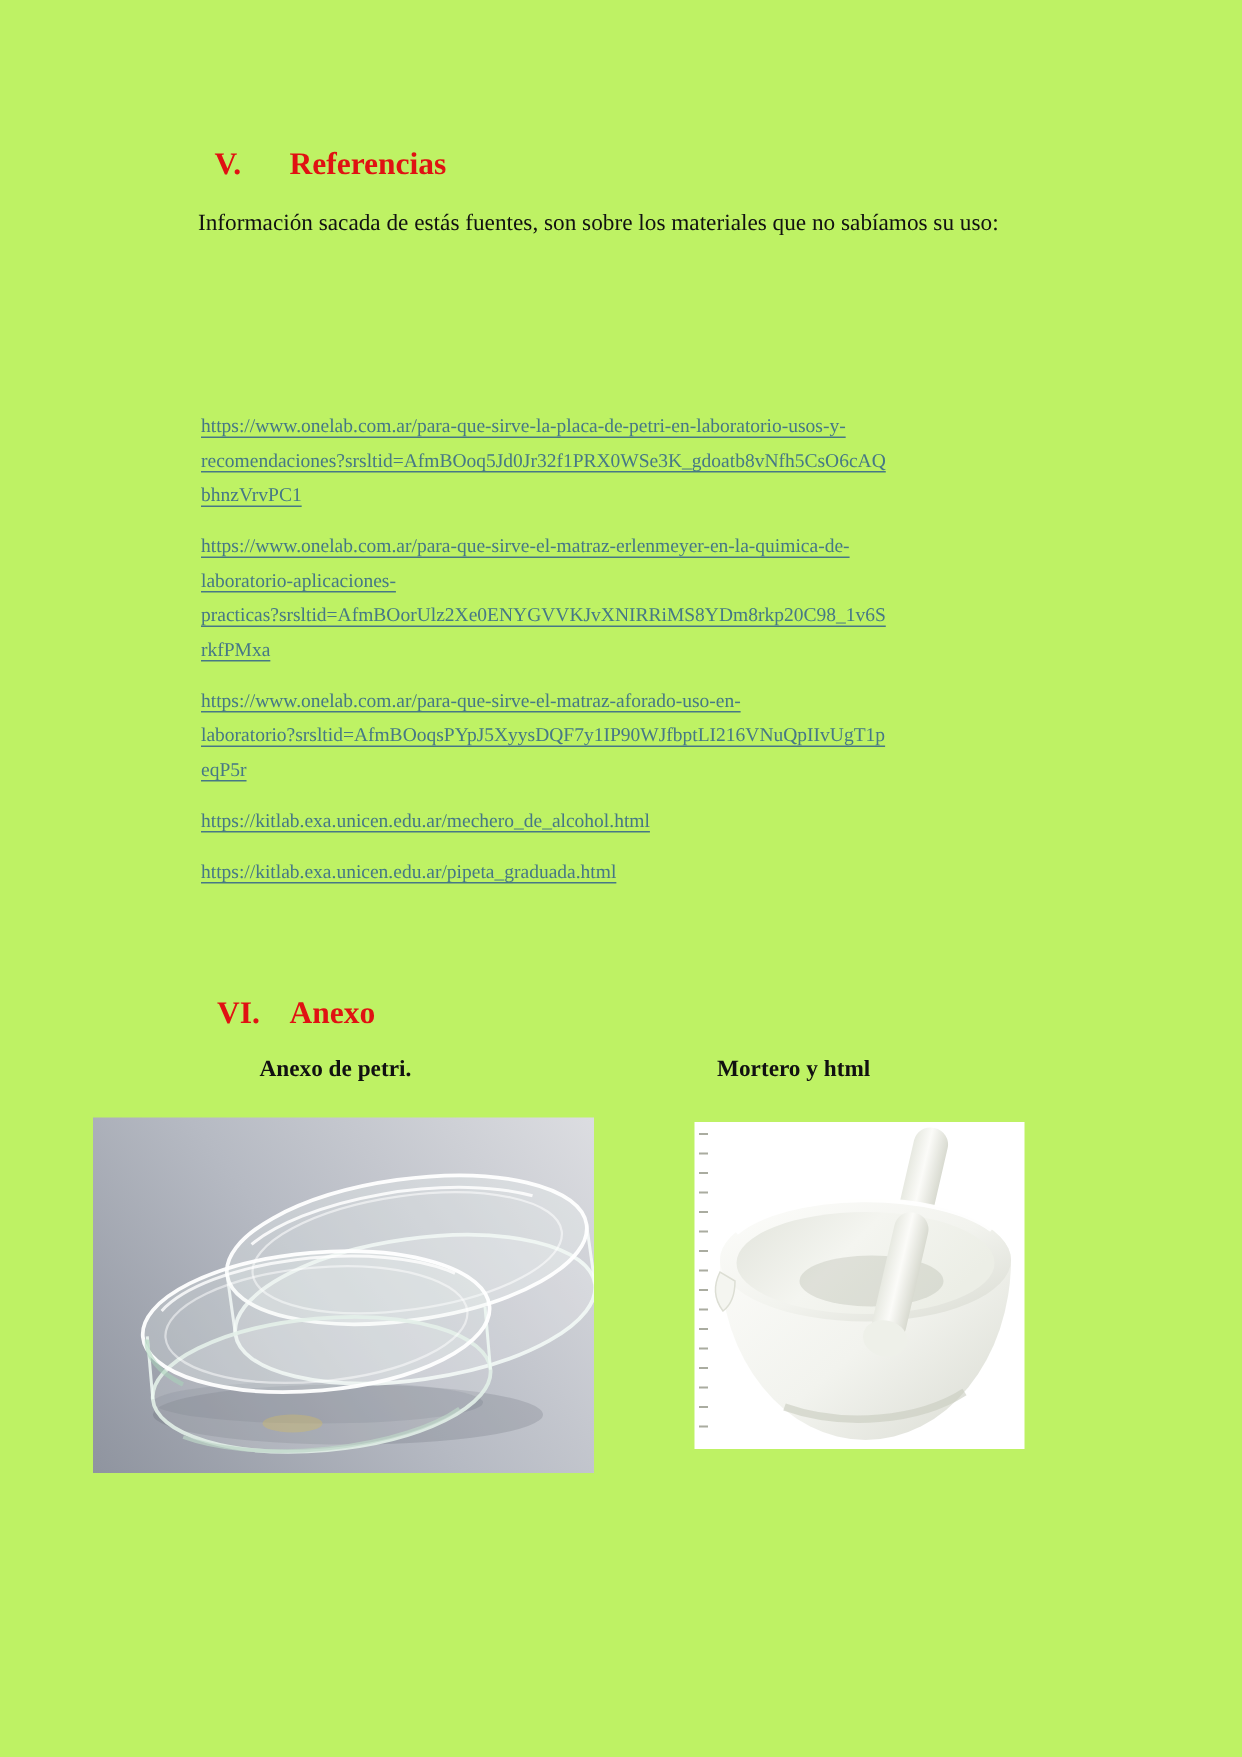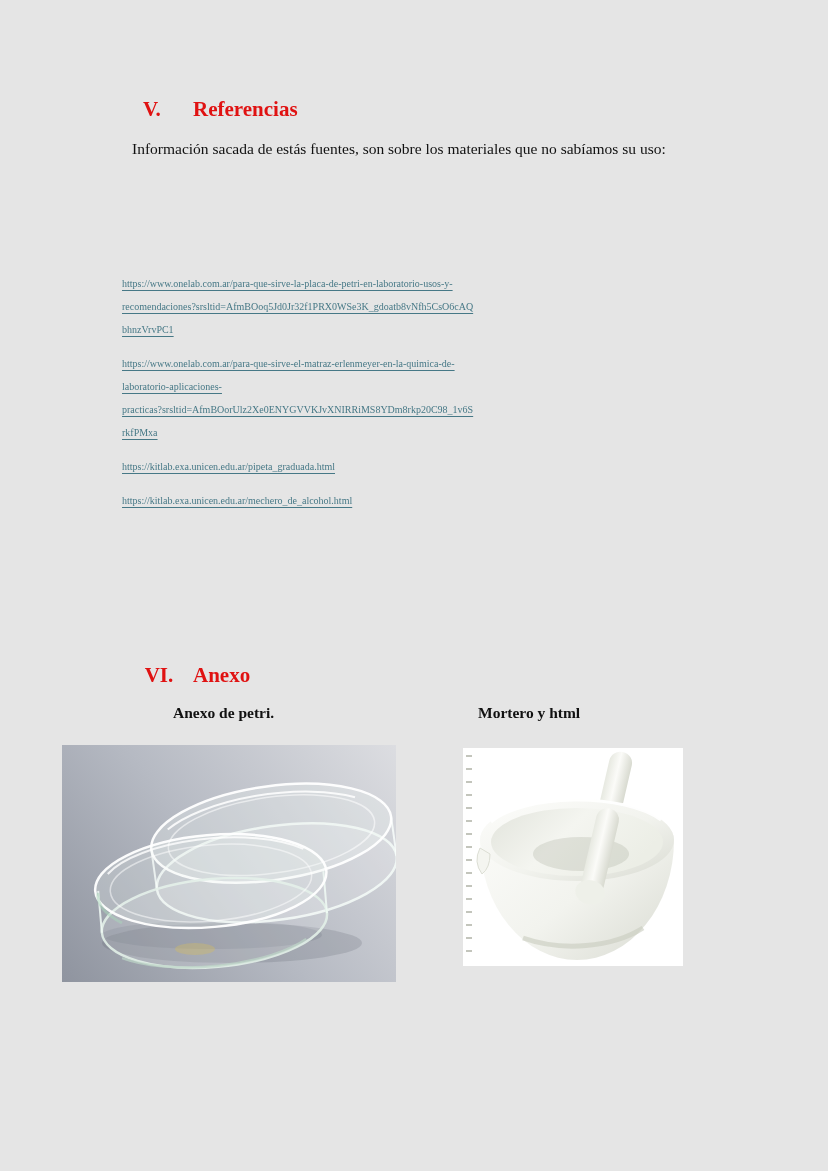"V. Referencias" .page { background: #e5e5e5 -> #bef264 }
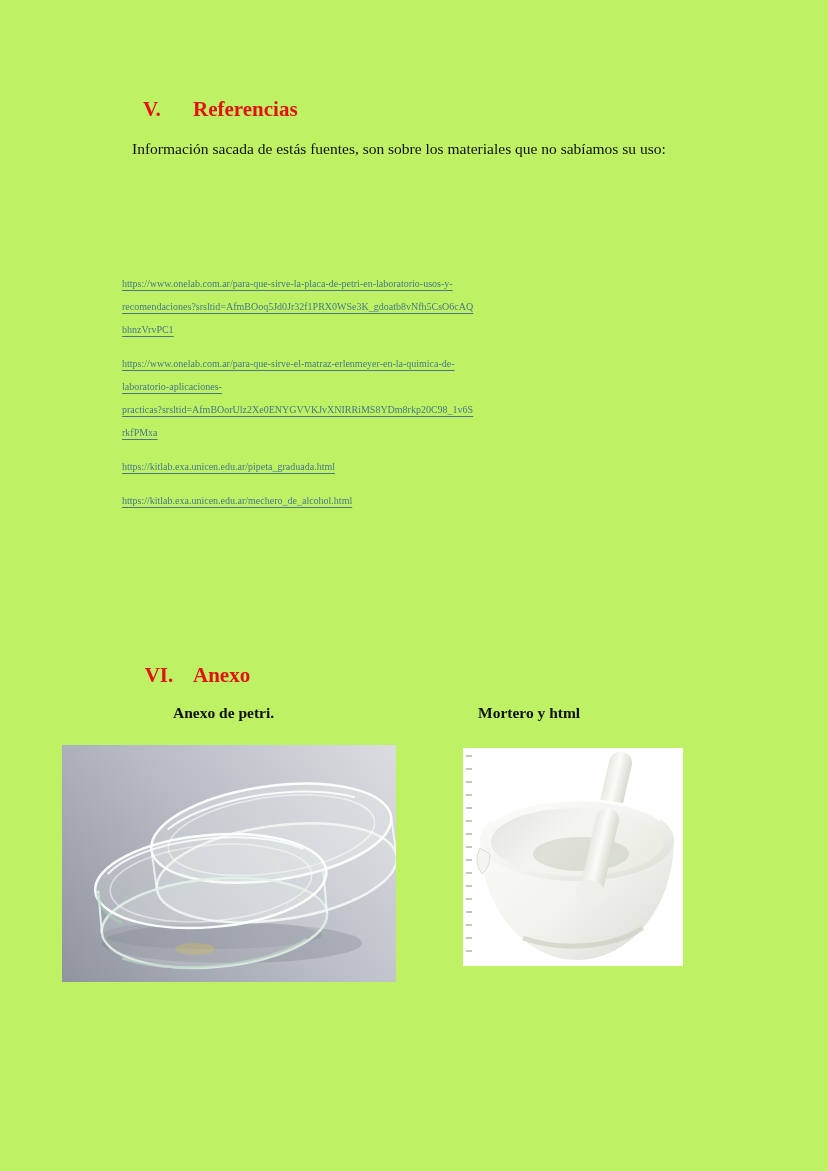"https://www.onelab.com.ar/para-que-sirve" .ref-link { font-size: 10px -> 13px; margin: 0 0 11px 4px -> 0 0 11px 16px }
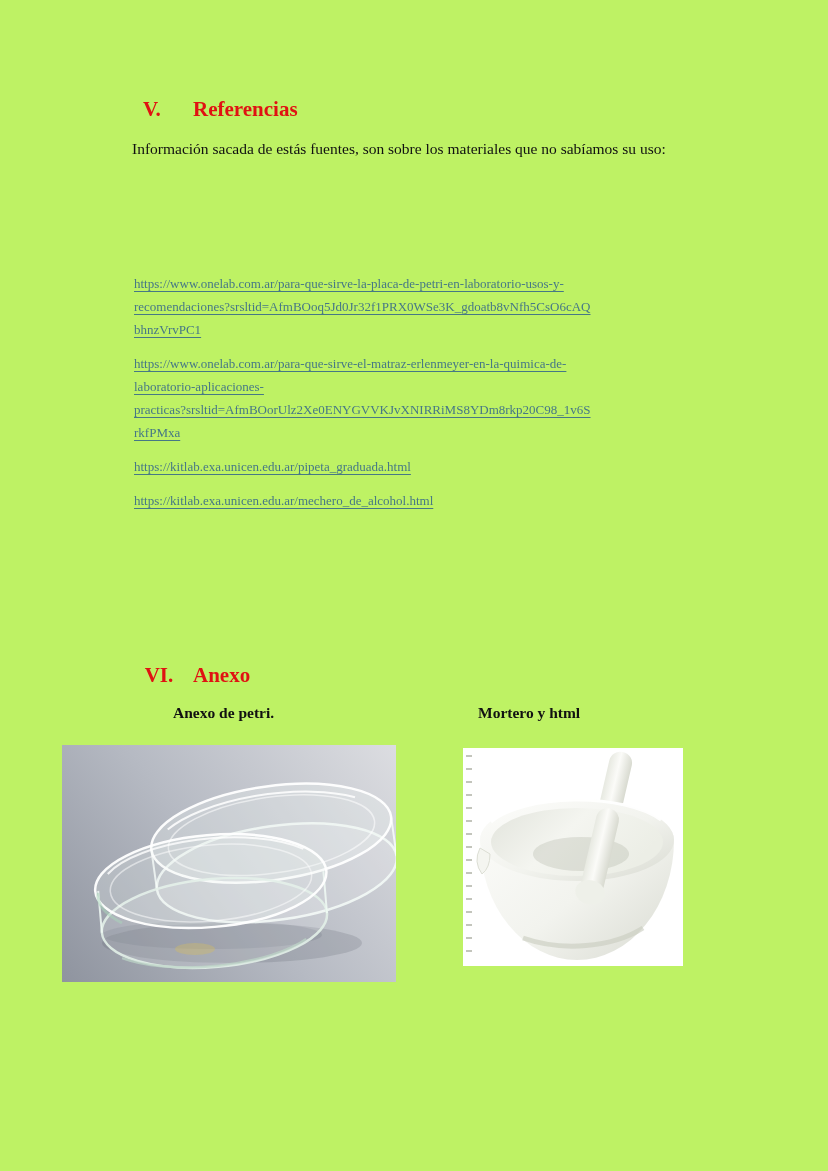"https://www.onelab.com.ar/para-que-sirve-el-matraz-afora" a.ref-link { html: none -> <a>https://www.onelab.com.ar/para-que-sirve-el-matraz-aforado-uso-en-<br>laboratorio?srsltid=AfmBOoqsPYpJ5XyysDQF7y1IP90WJfbptLI216VNuQpIIvUgT1p<br>eqP5r</a> }
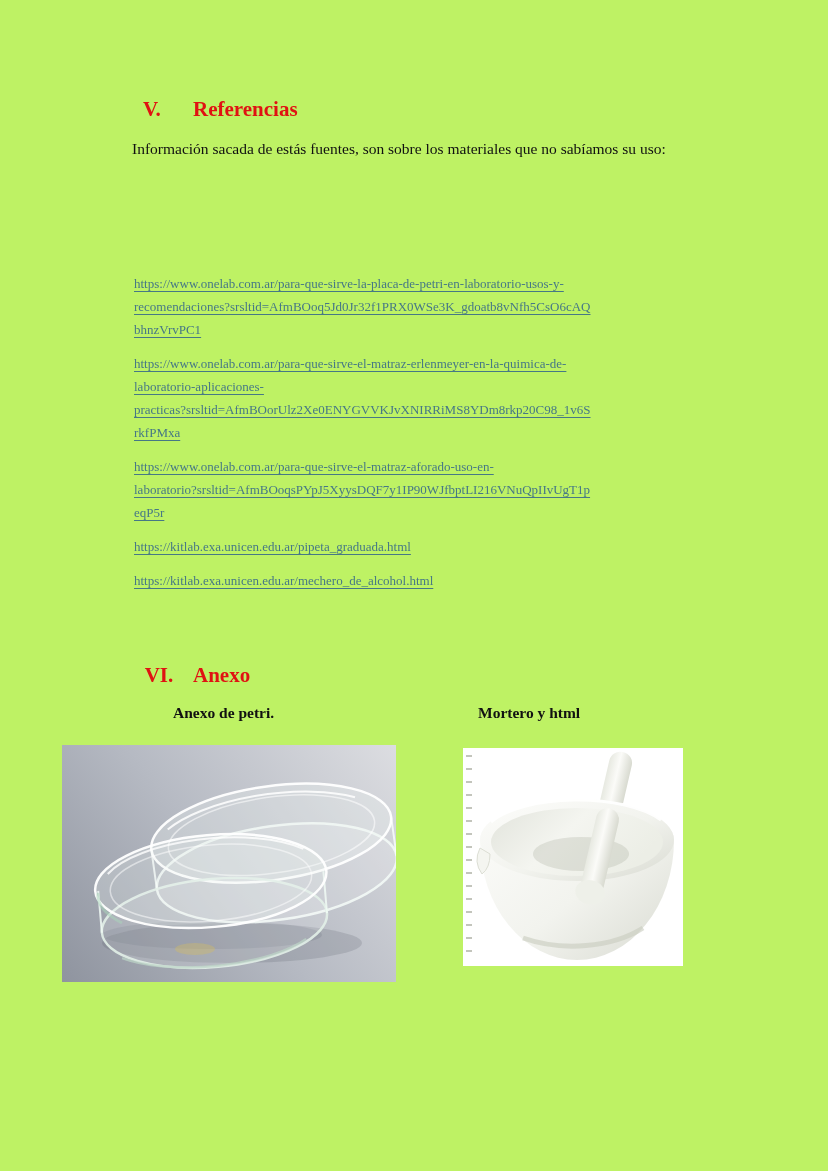"https://kitlab.exa.unicen.edu.ar/pipeta_" a.ref-link { order: before "https://kitlab.exa.unicen.edu.ar/mechero" -> after "https://kitlab.exa.unicen.edu.ar/mechero" }
